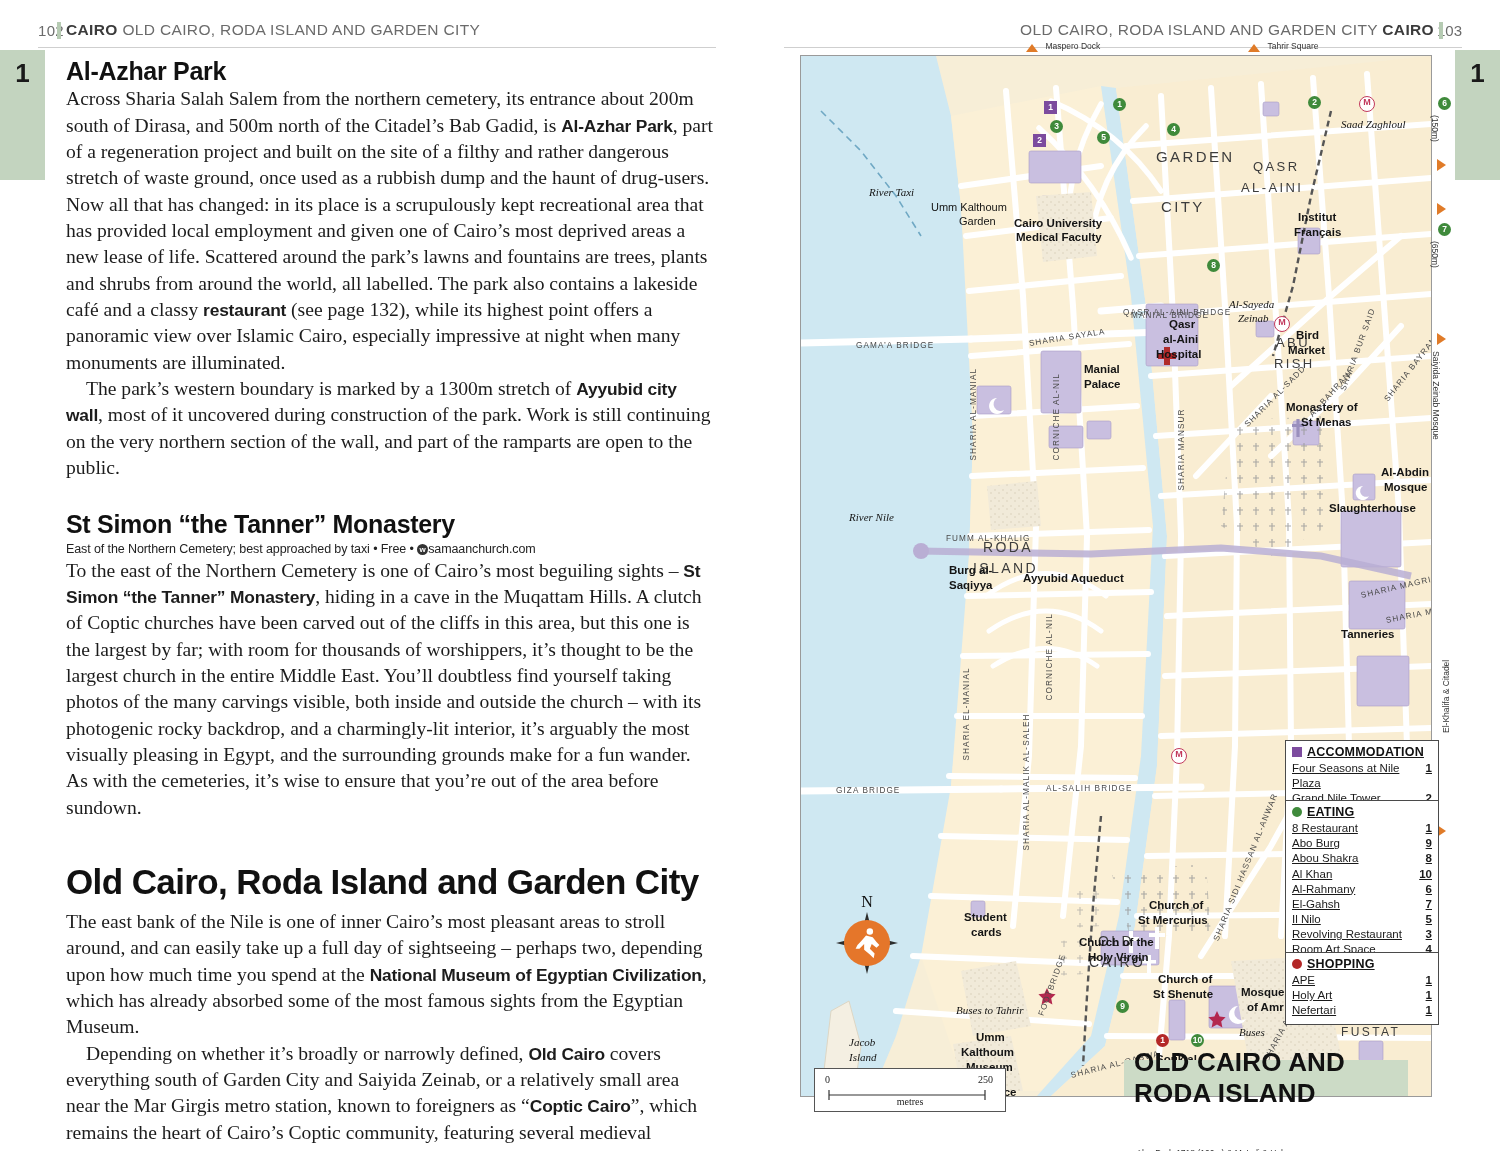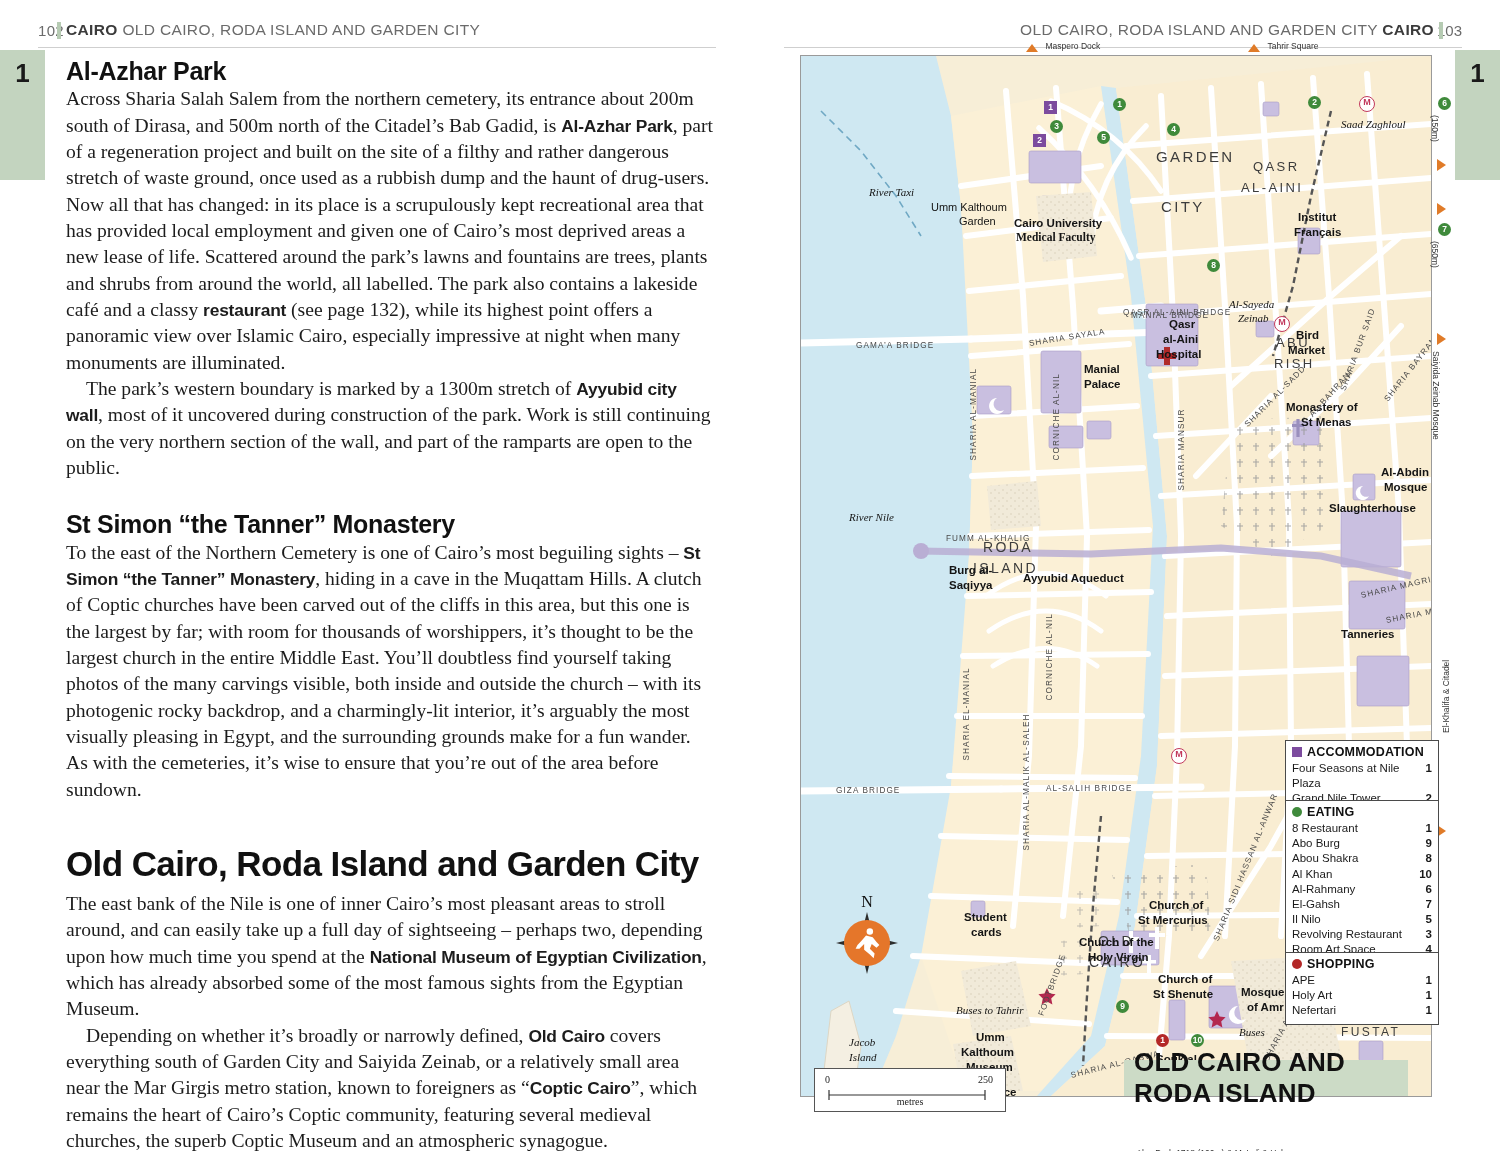"Medical Faculty" div.maplabel { font-family: Liberation Serif, serif -> none }
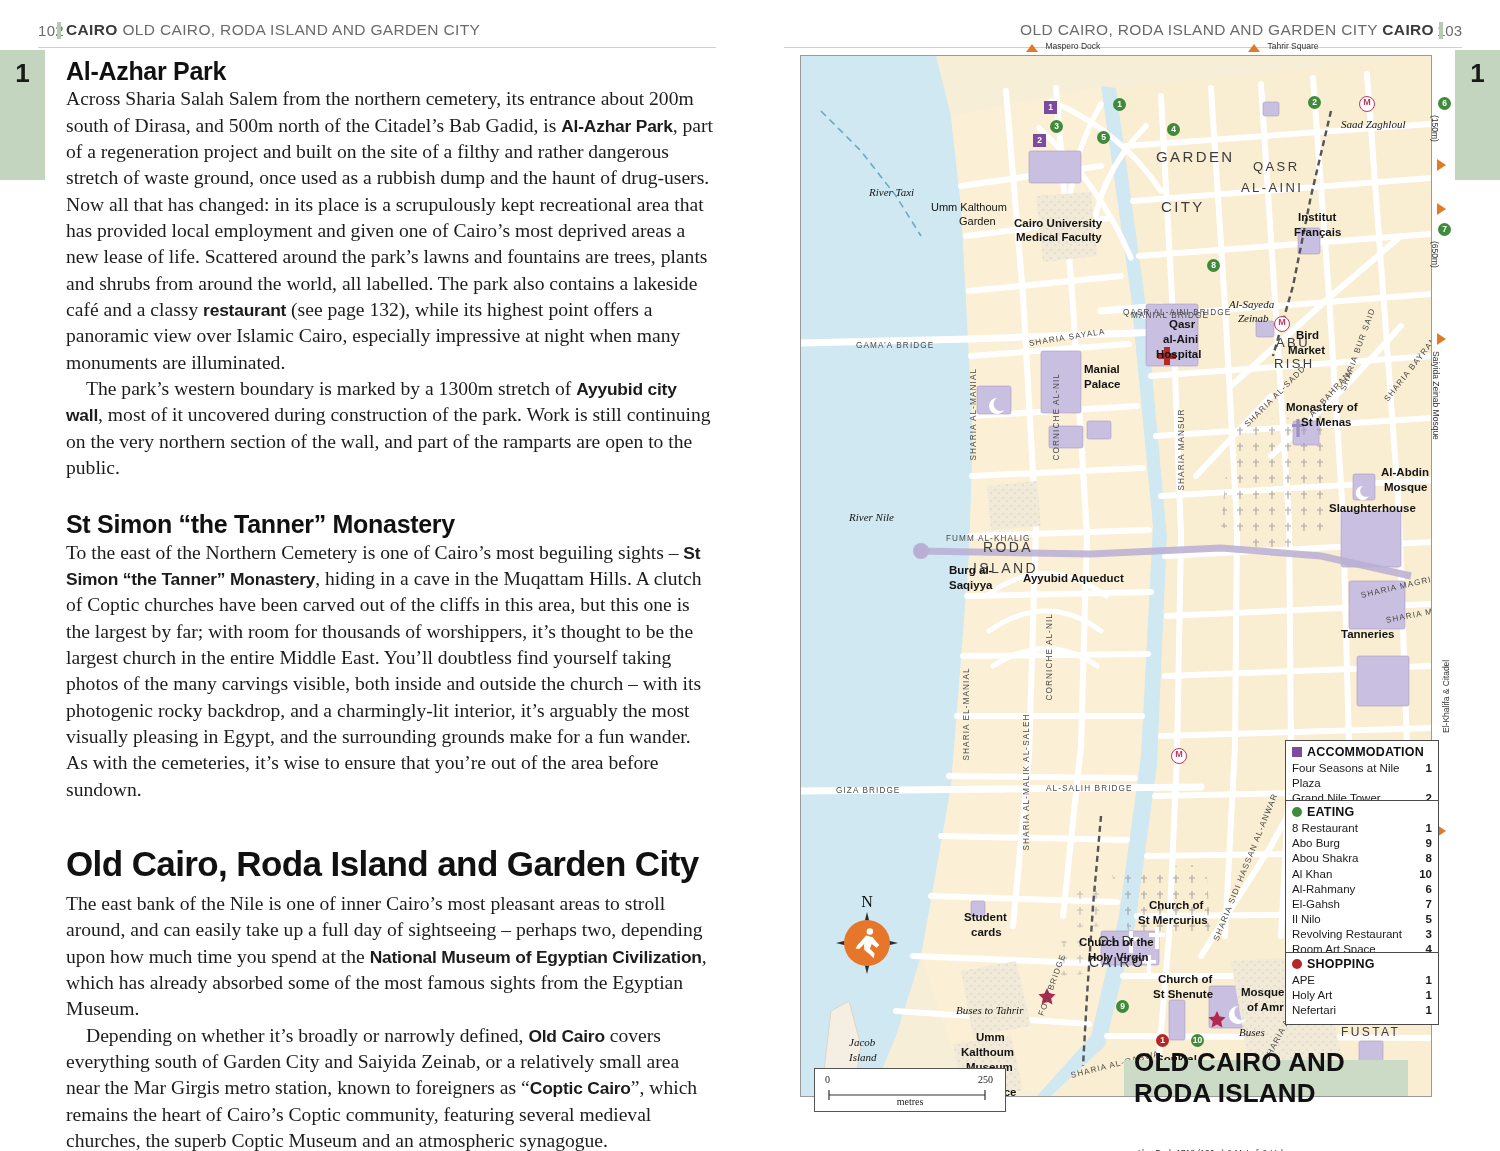"East of the Northern Cemetery;" div.practical { html: none -> <div> <span>East of the Northern Cemetery; best approached by taxi • Free • </span><span>w</span><span>samaanchurch.com</span> </div> }
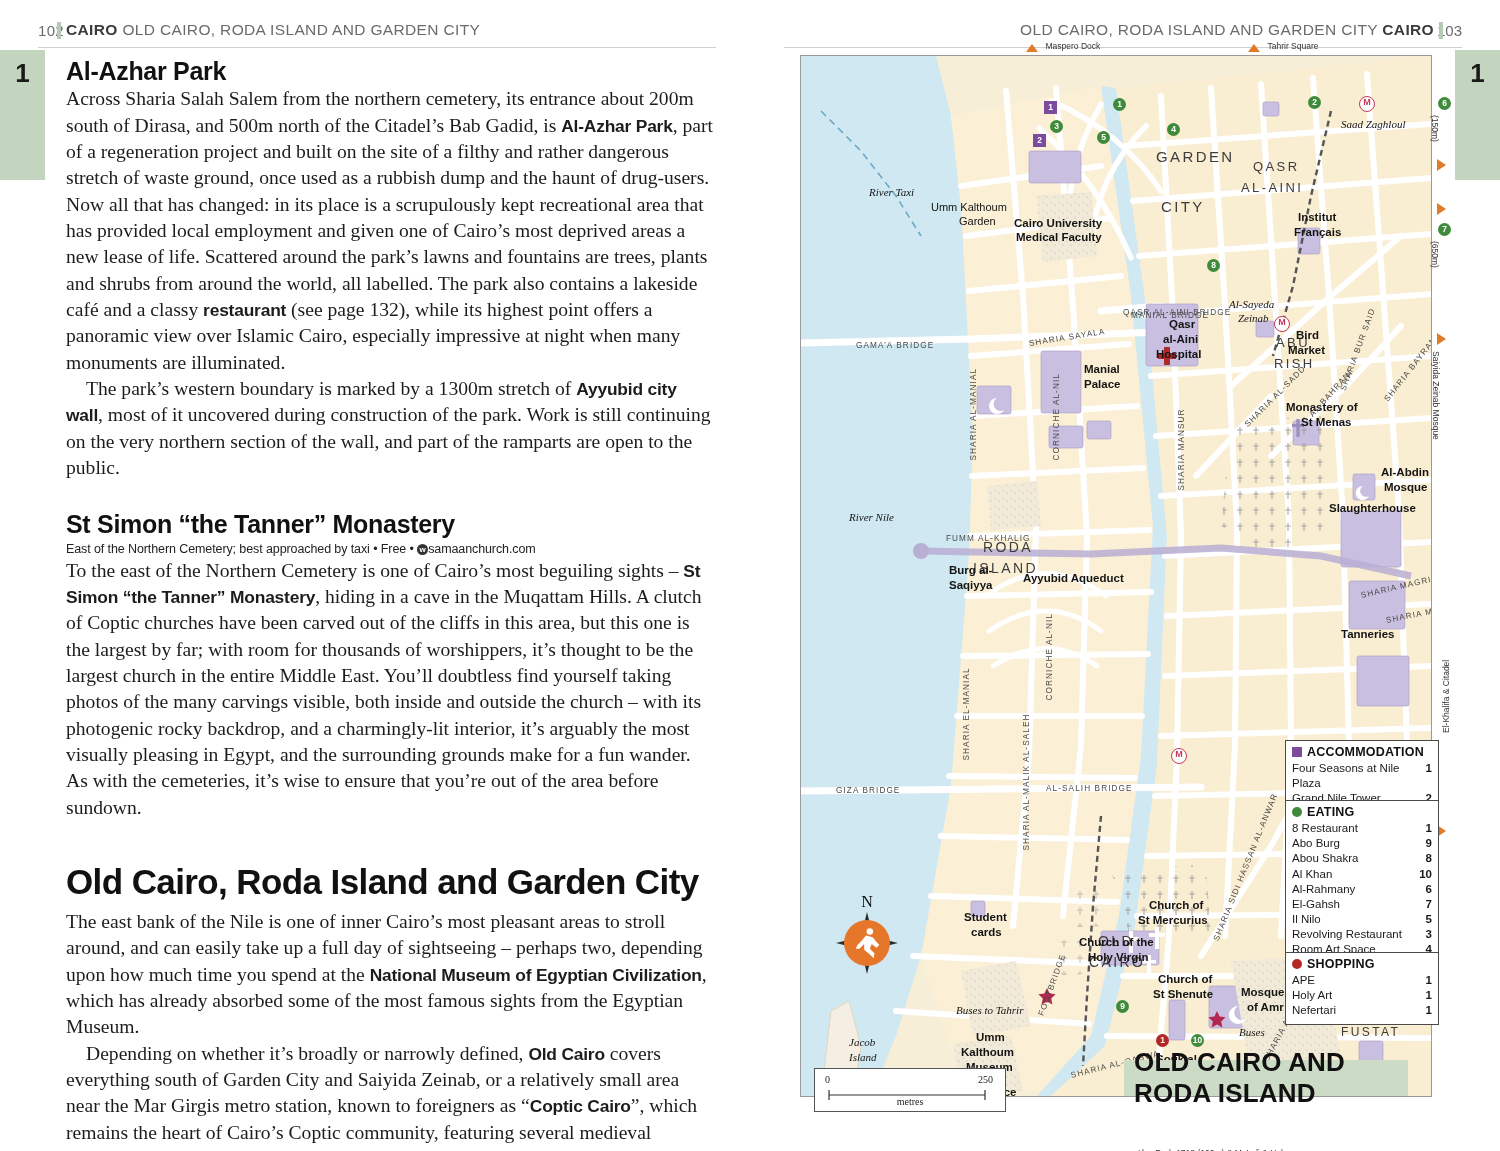"ACCOMMODATION" .legend-box { text-decoration: none -> underline }
